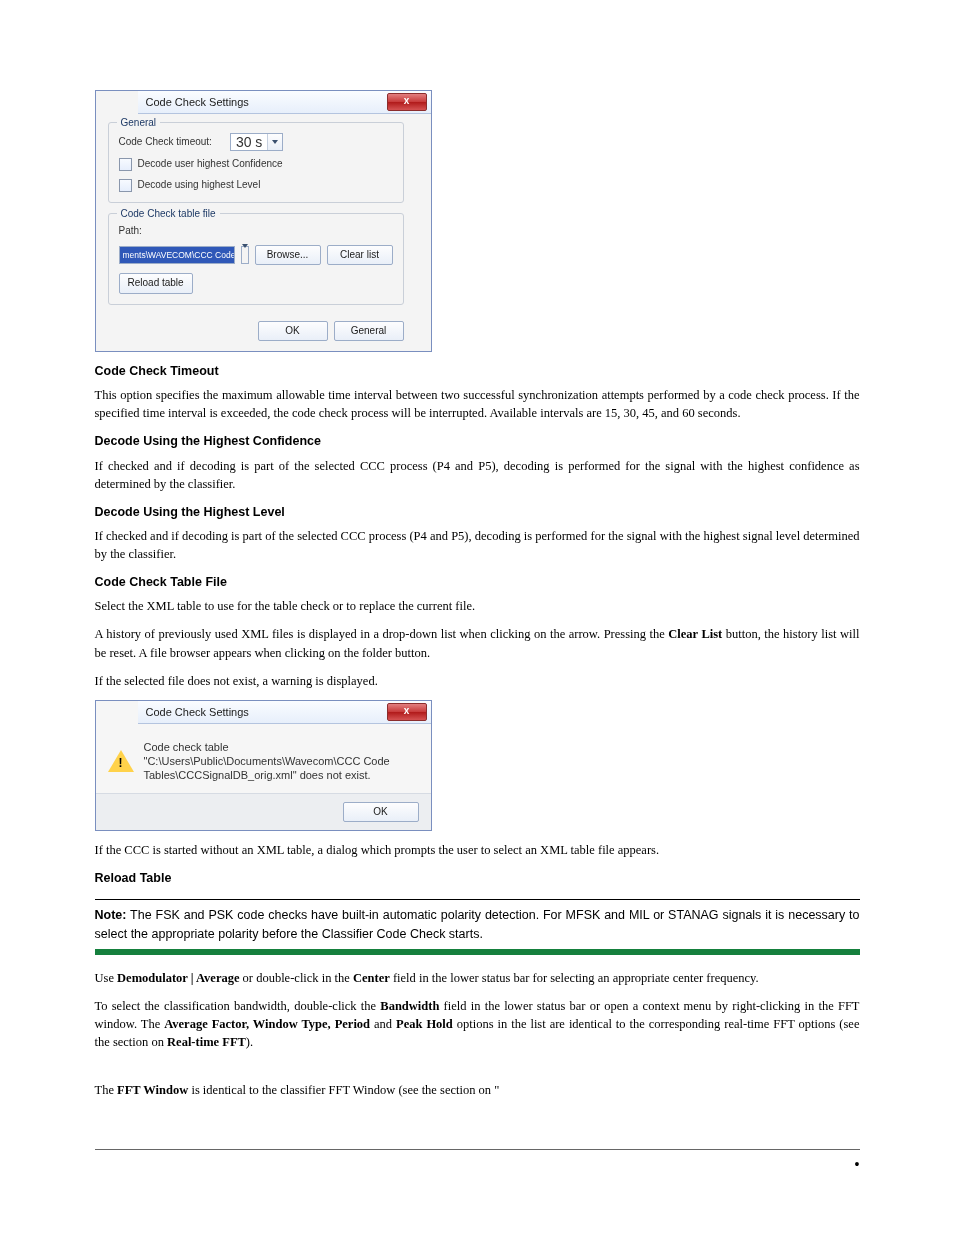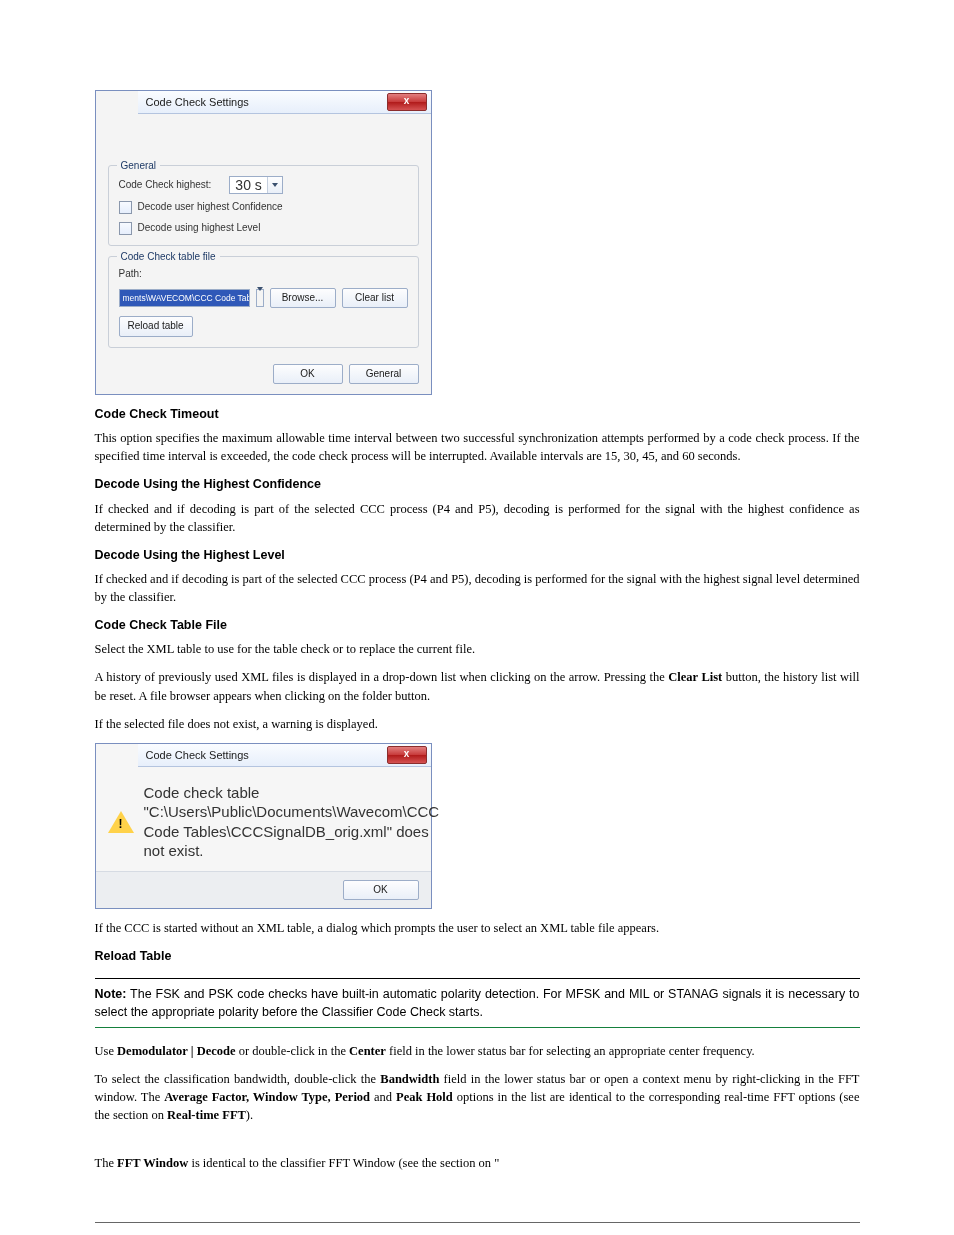"General" .dlg-body { margin-top: 43px -> none; padding: 8px 12px 10px 12px -> 8px 27px 10px 12px }
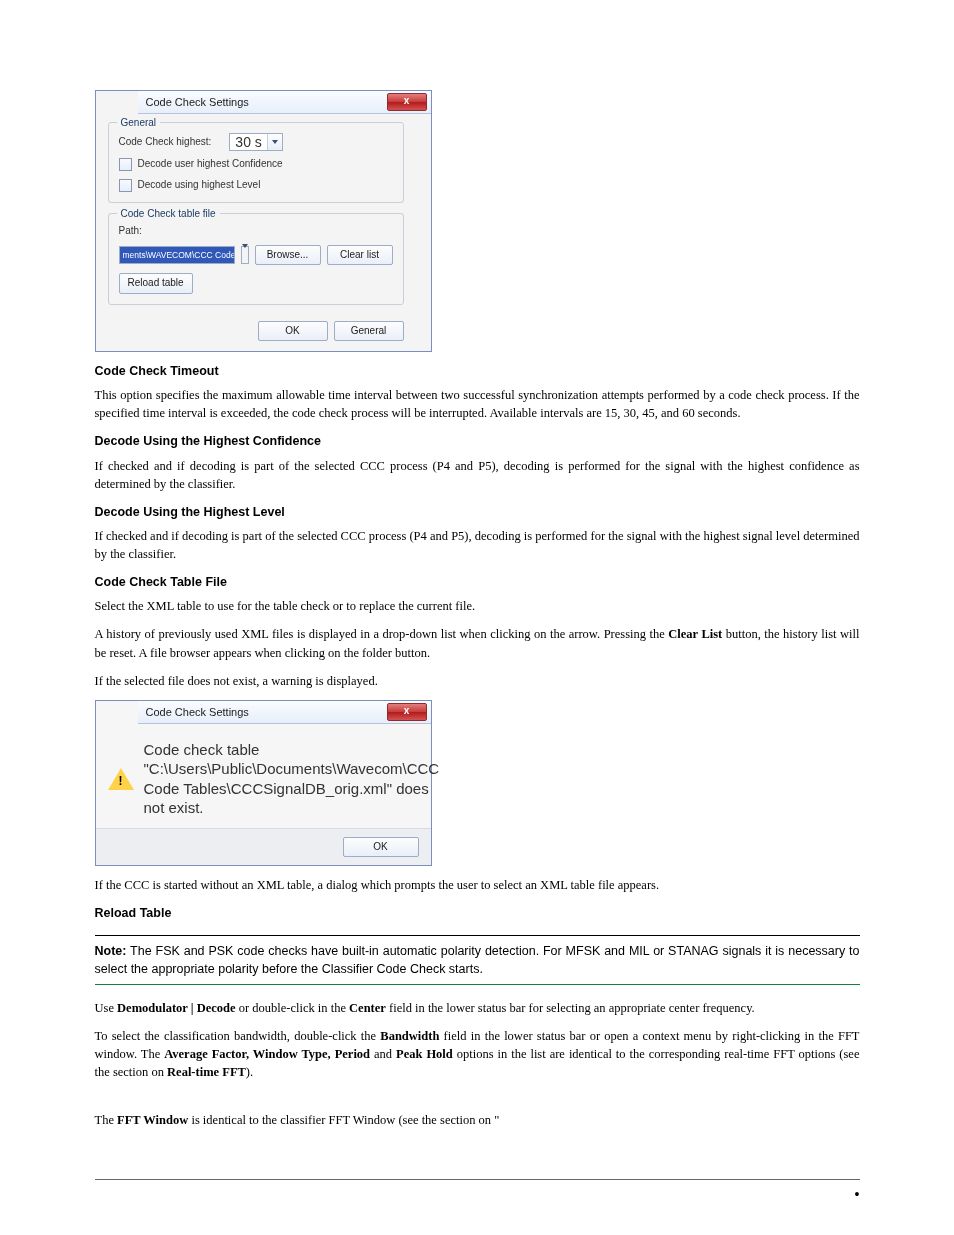"Code Check highest:" span { text: highest -> timeout }
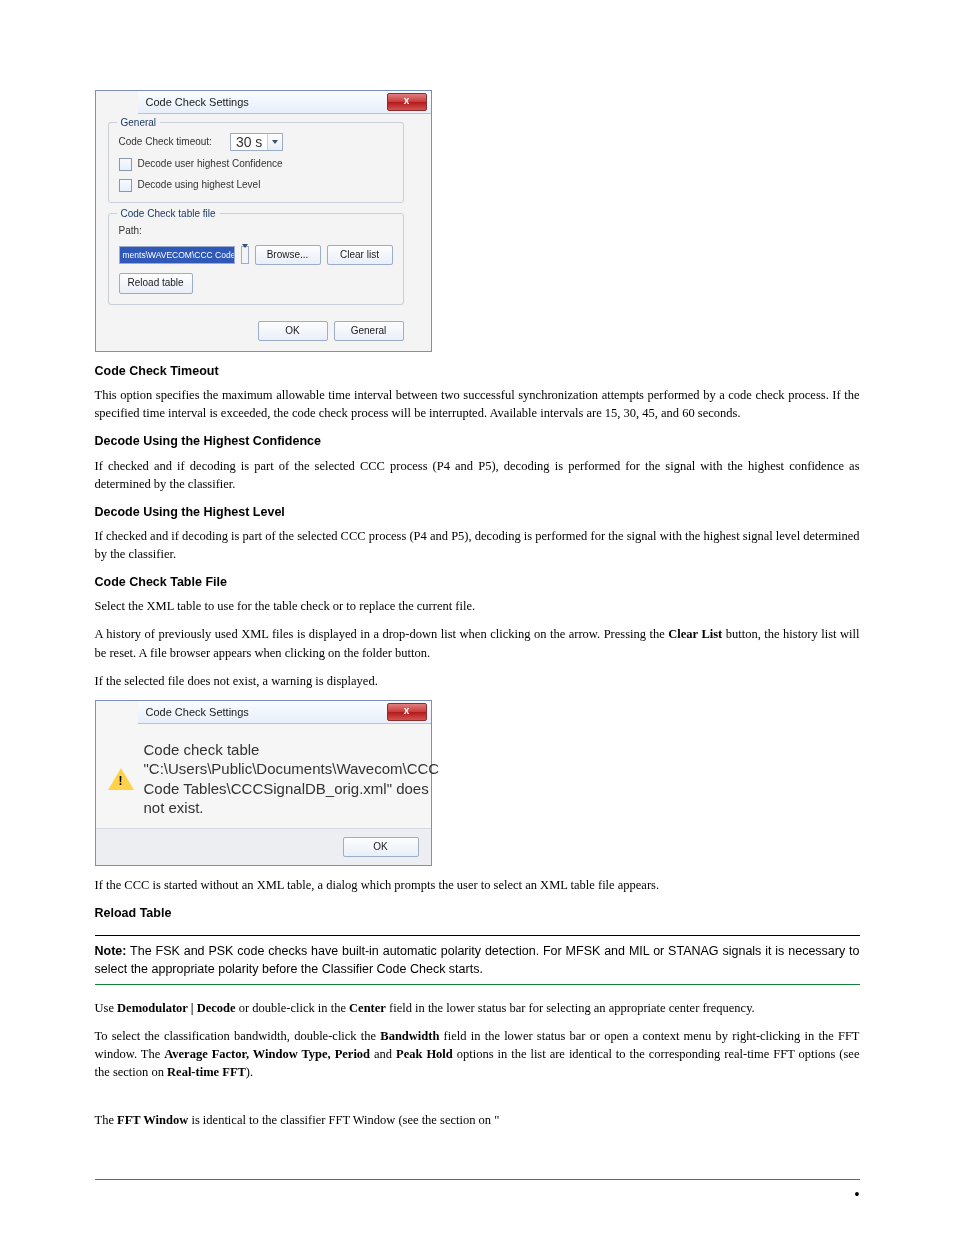"Code check table" .dlg2 .msg-text { font-size: 15px -> 11px }
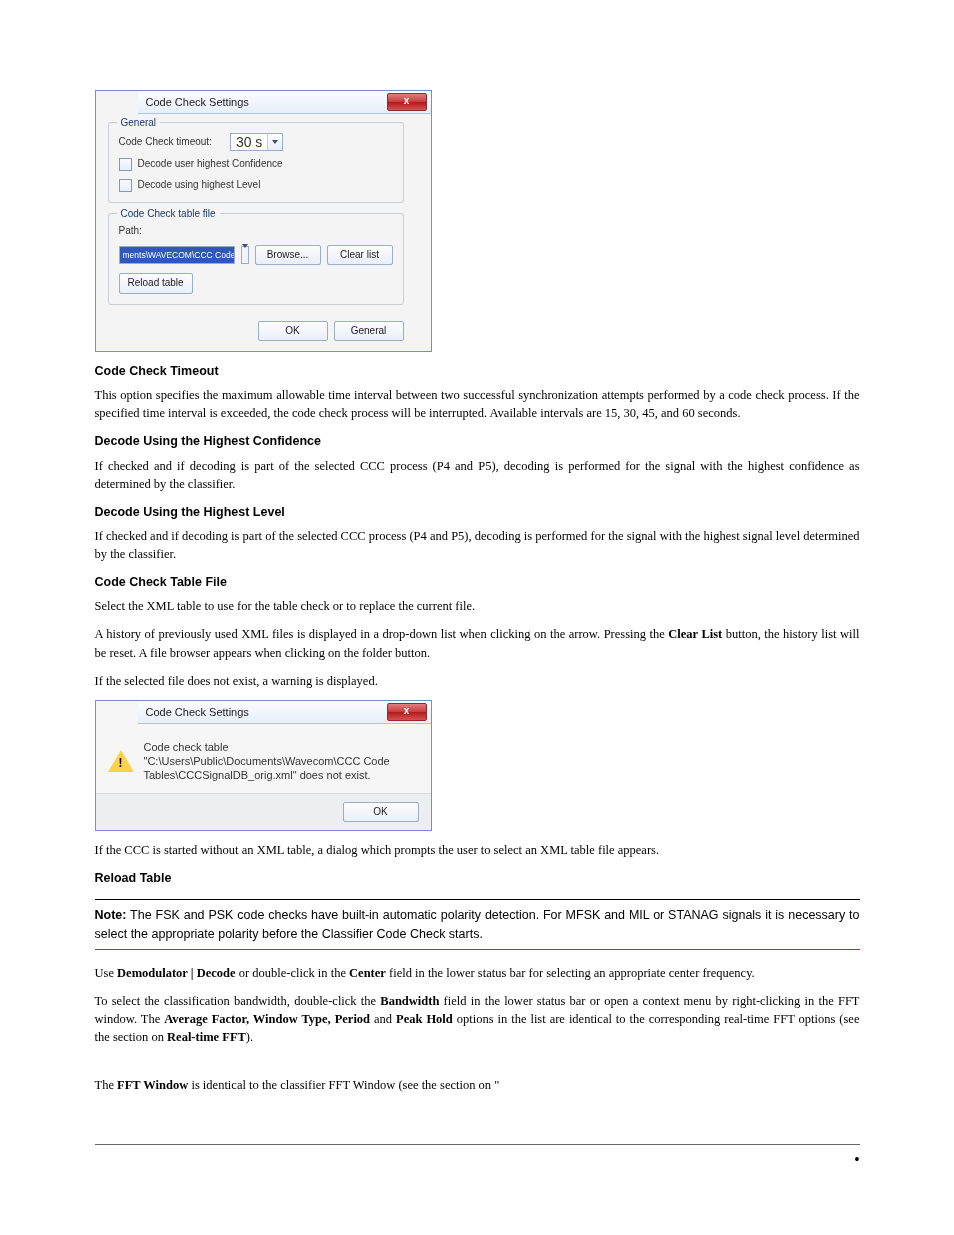"Note: The FSK and PSK" .note-box { border-bottom: 1px solid #15803d -> 6px solid #15803d }
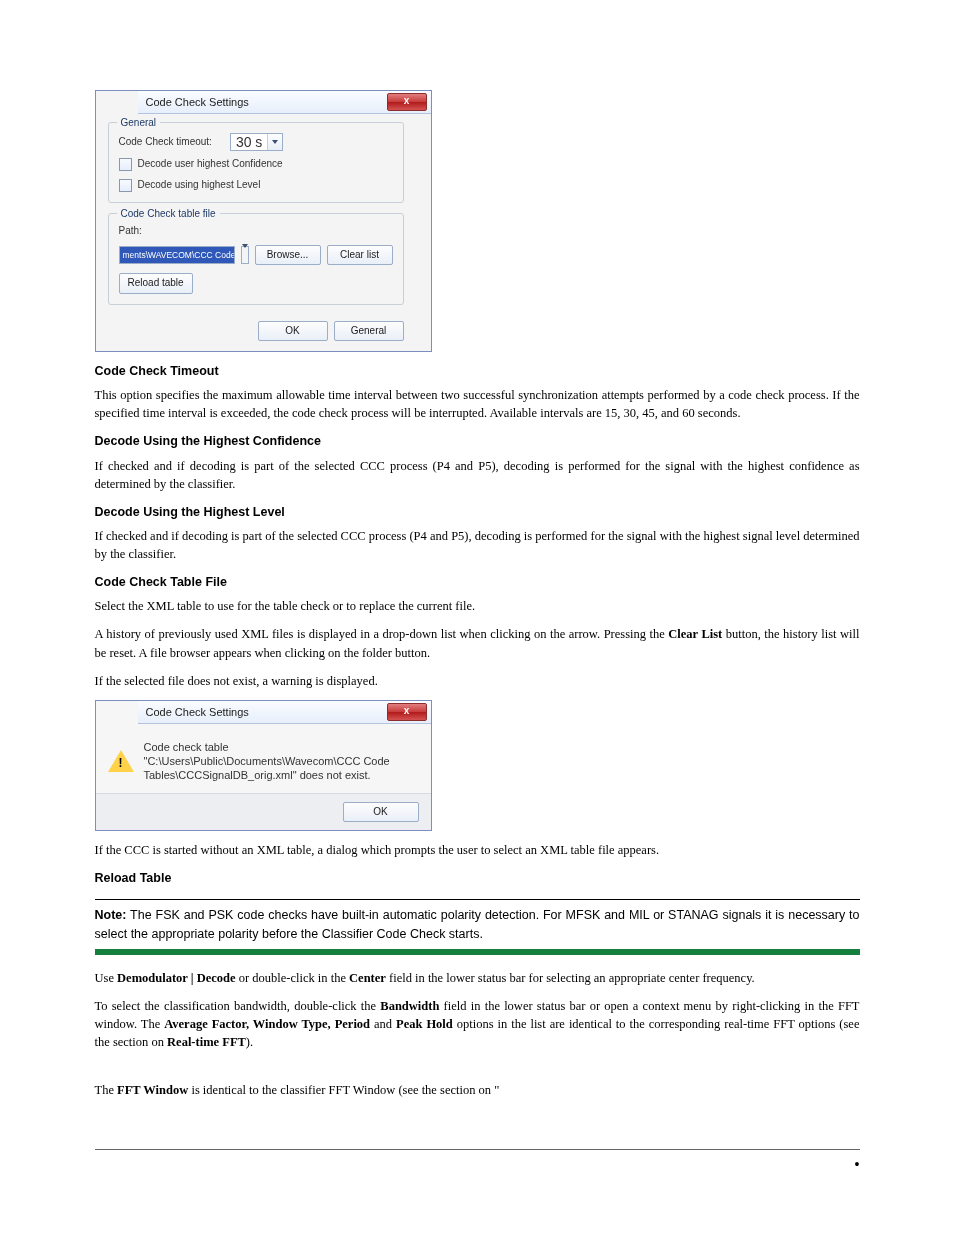"Demodulator | Decode" b { text: Decode -> Average }
